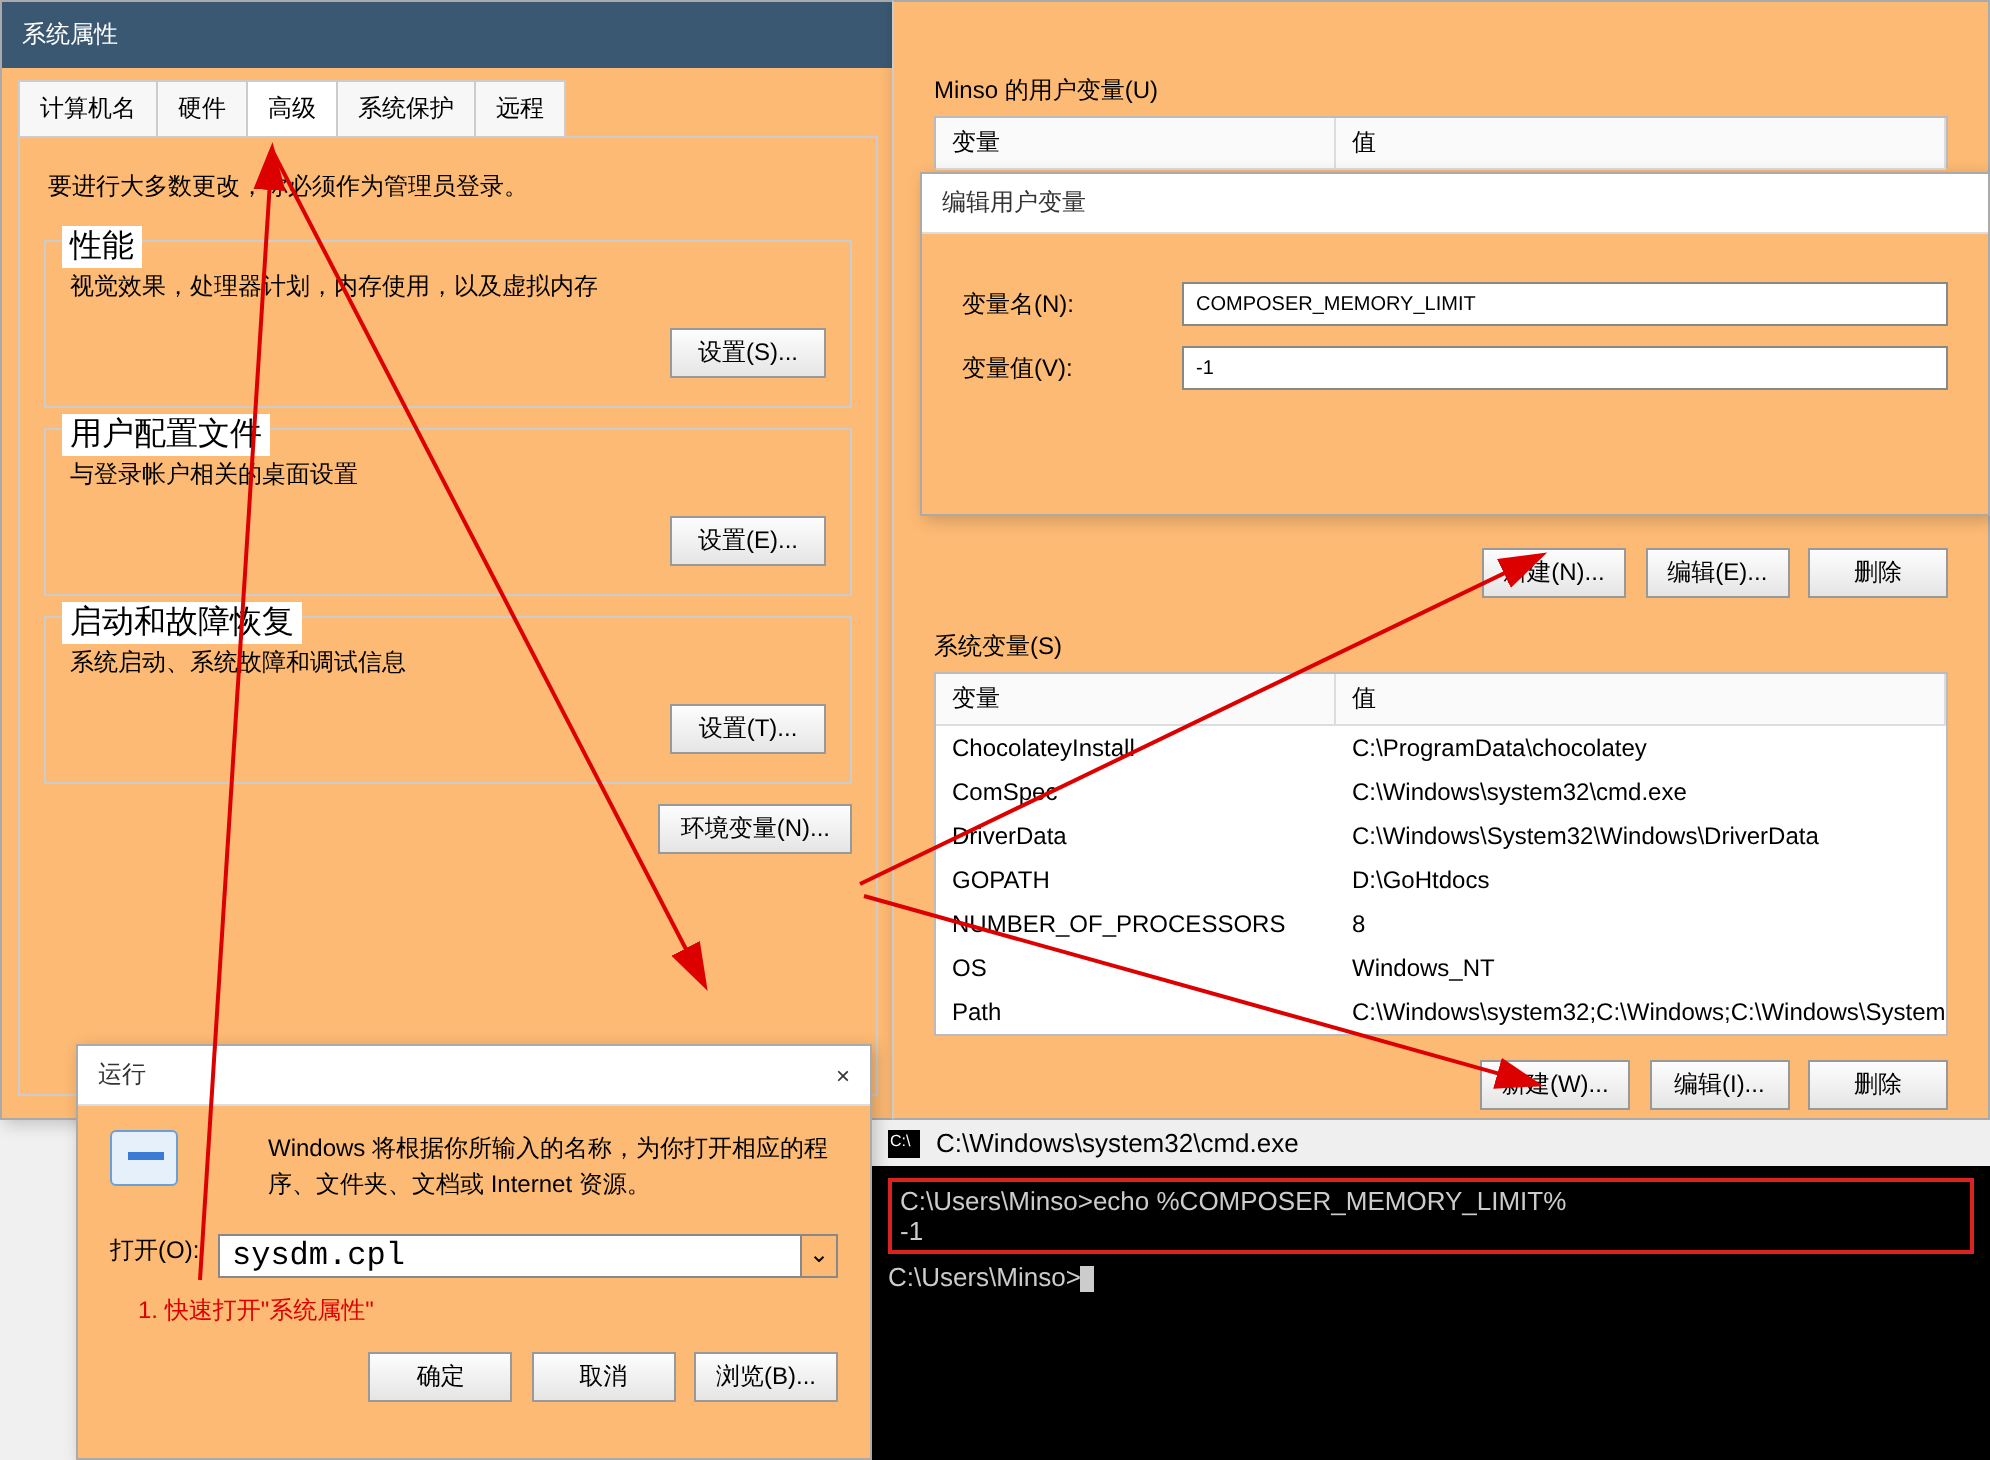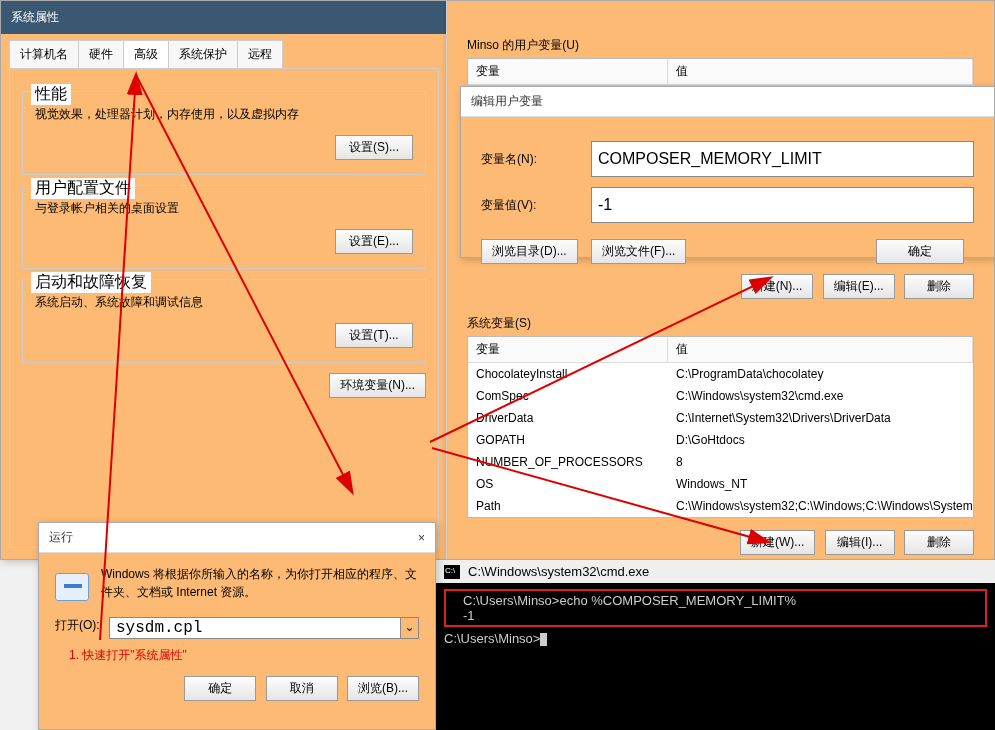"要进行大多数更改，你必须作为管理员登录。" div.note { html: none -> <div>要进行大多数更改，你必须作为管理员登录。</div> }
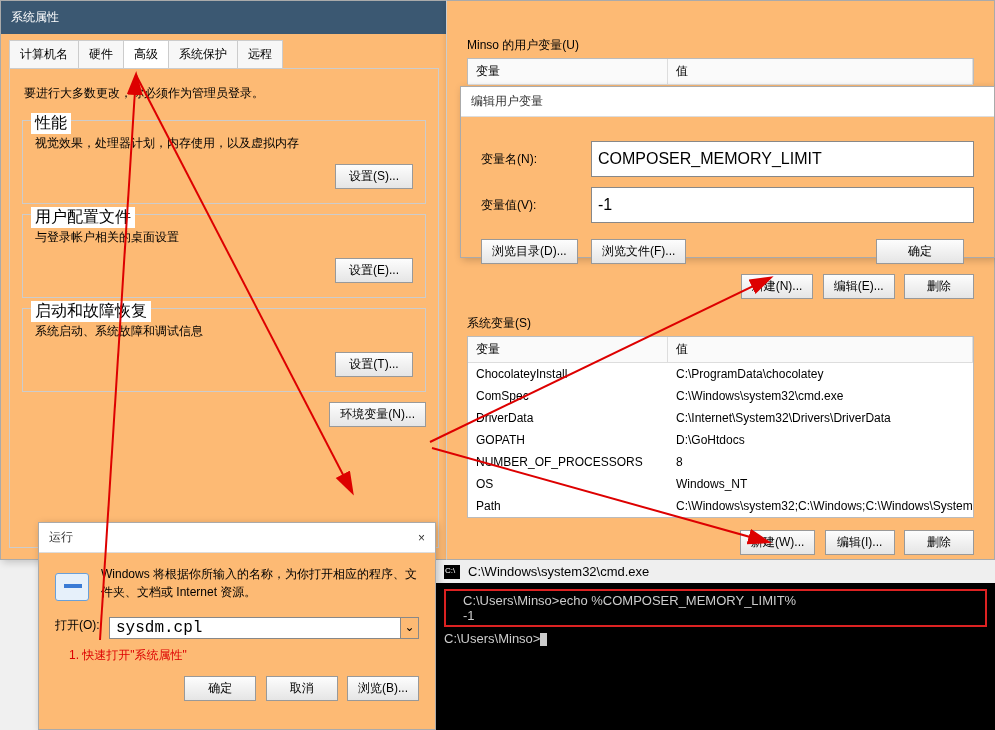"COMPOSER_MEMORY_LIMIT" .formrow input { font-size: 16px -> 10px; padding: 17px 6px -> 3px 6px }
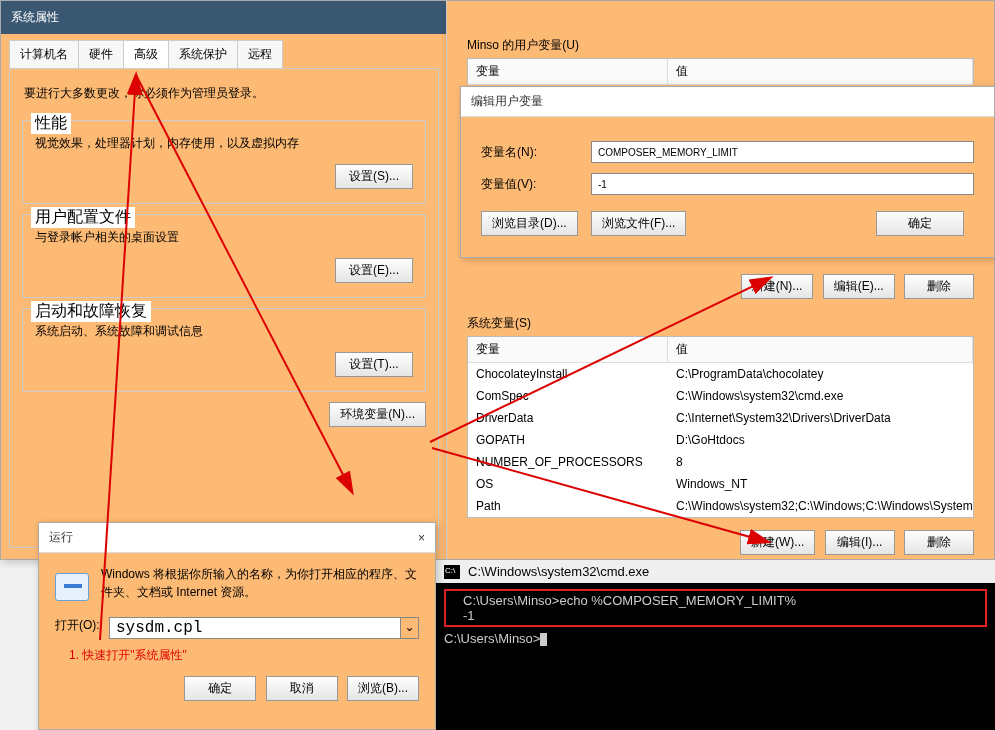"浏览目录(D)... 浏览文件(F)..." div.btns { html: <div> <span>浏览目录(D)...</span> <span>浏览文件(F)...</span> <span>确定</span> </div> -> none }
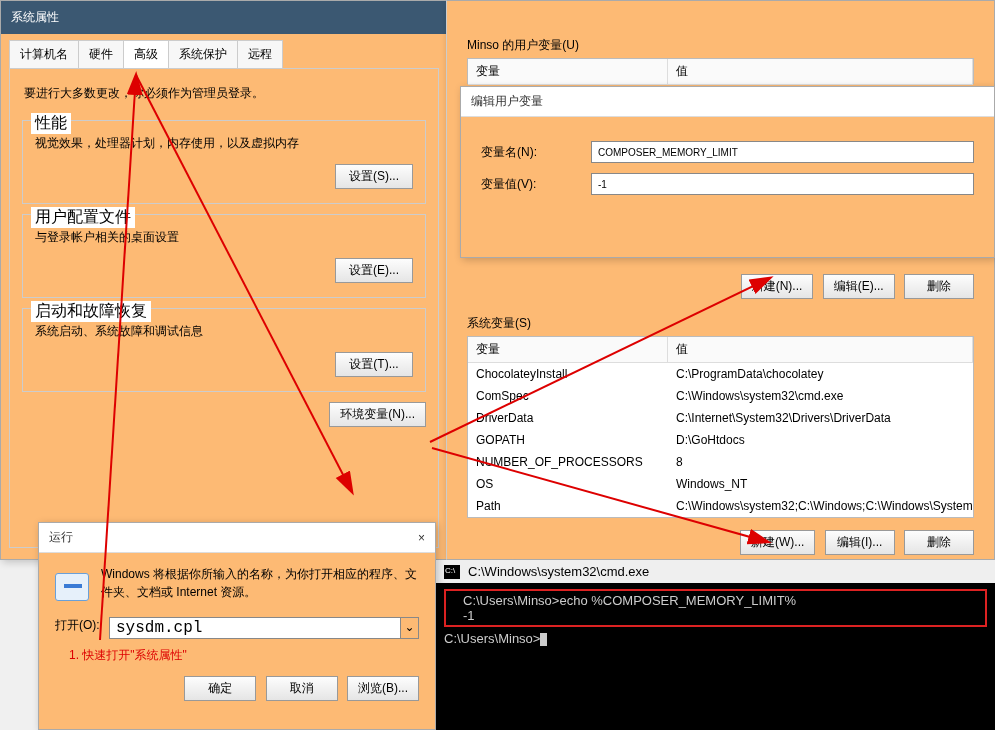"C:\Internet\System32\Drivers\DriverData" div.col-val { text: Internet\System32\Drivers -> Windows\System32\Windows }
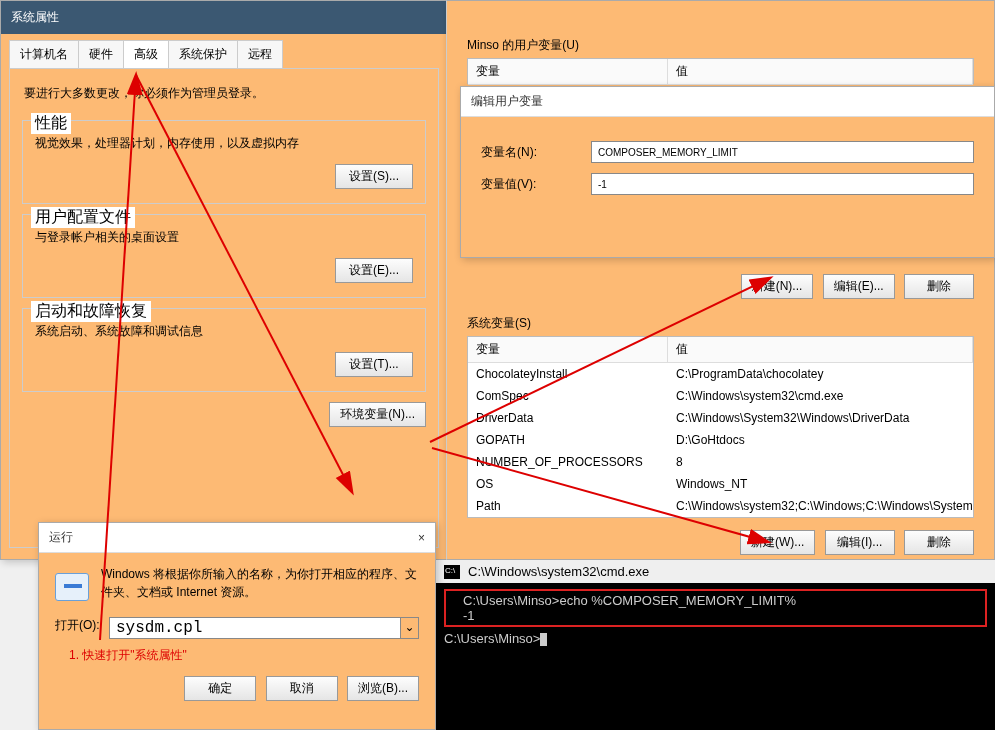"Windows 将根据你所输入的名称，为你打开相应的程序、文件夹、文档或" .runtop { align-items: flex-end -> flex-start; gap: none -> 33px }
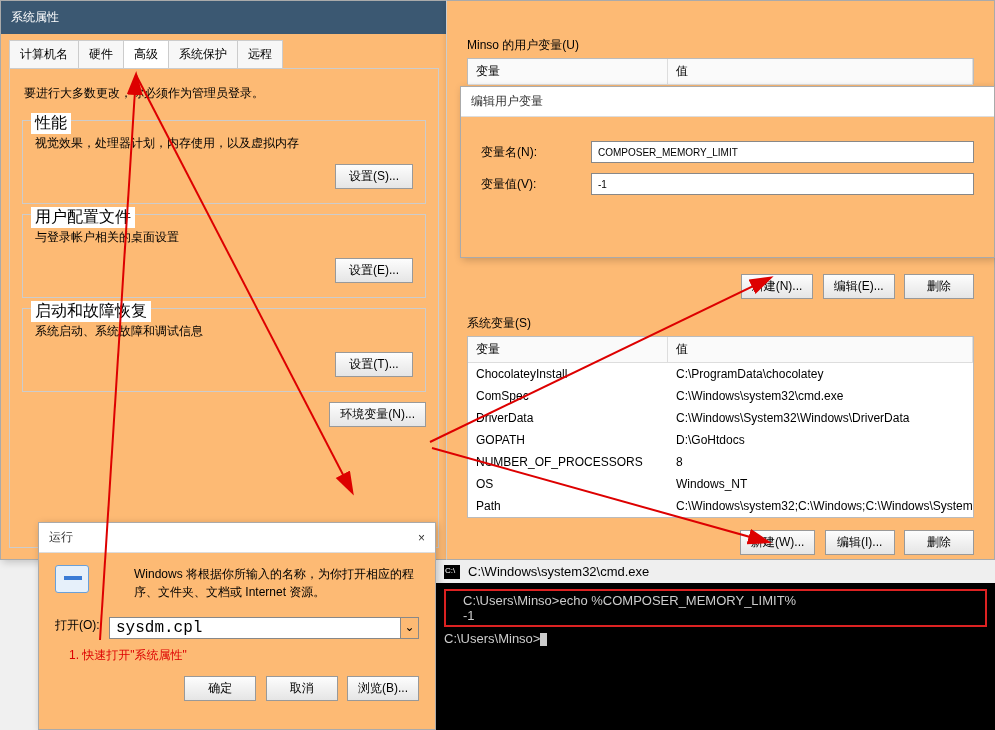"C:\Users\Minso>echo" #cmd .redbox { padding: 2px 17px -> 2px 4px }
